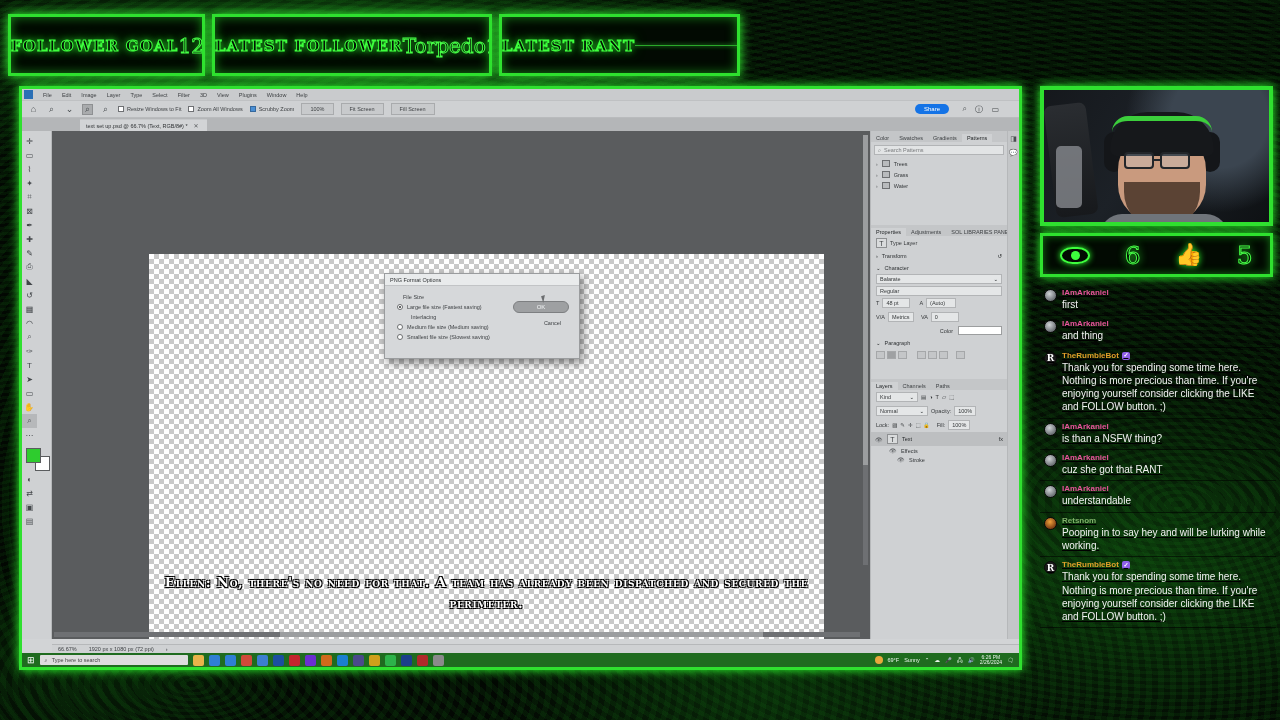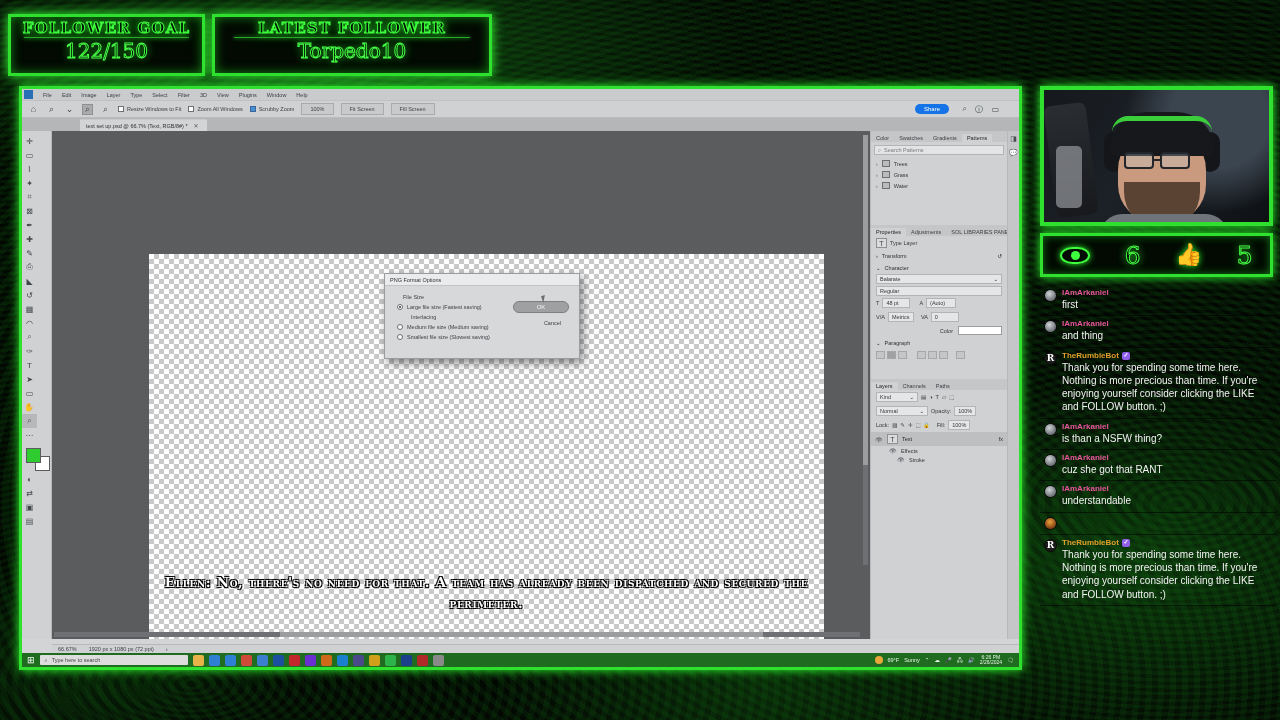"FOLLOWER GOAL" .panel { flex-direction: column -> row }
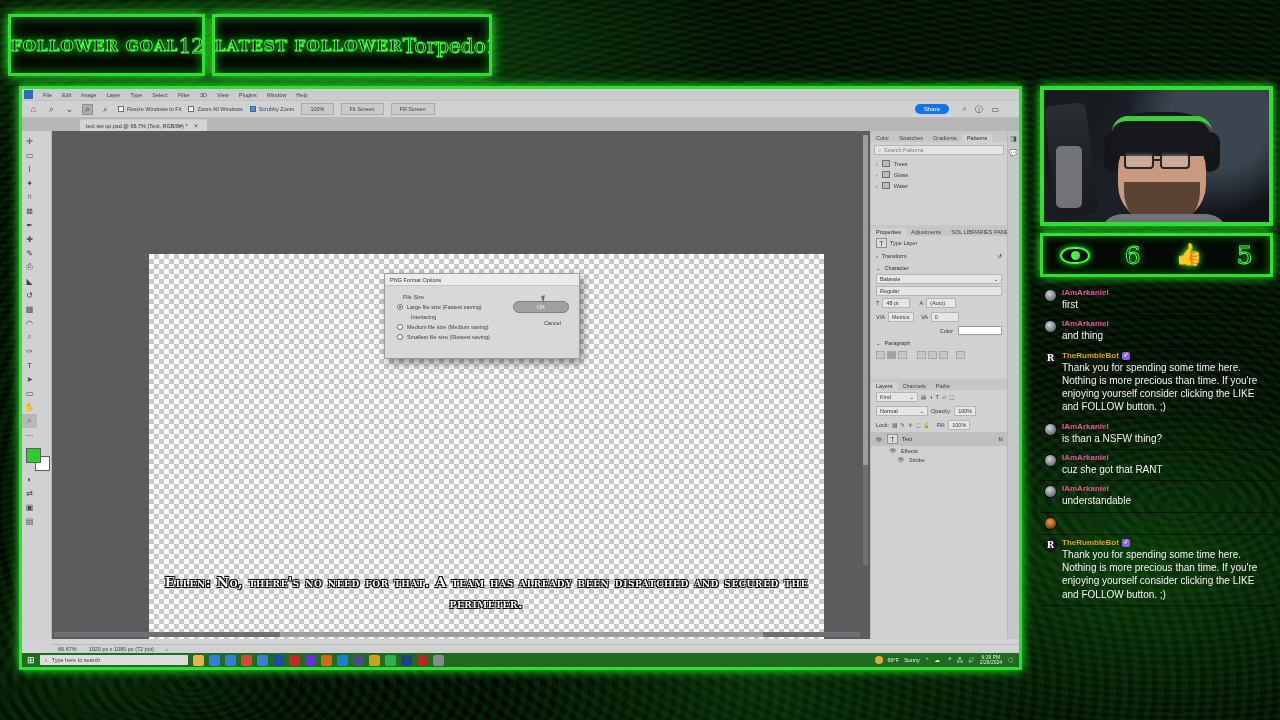"LATEST RANT" div.panel { html: none -> <div> <div>LATEST RANT</div> <div></div> <div></div> </div> }
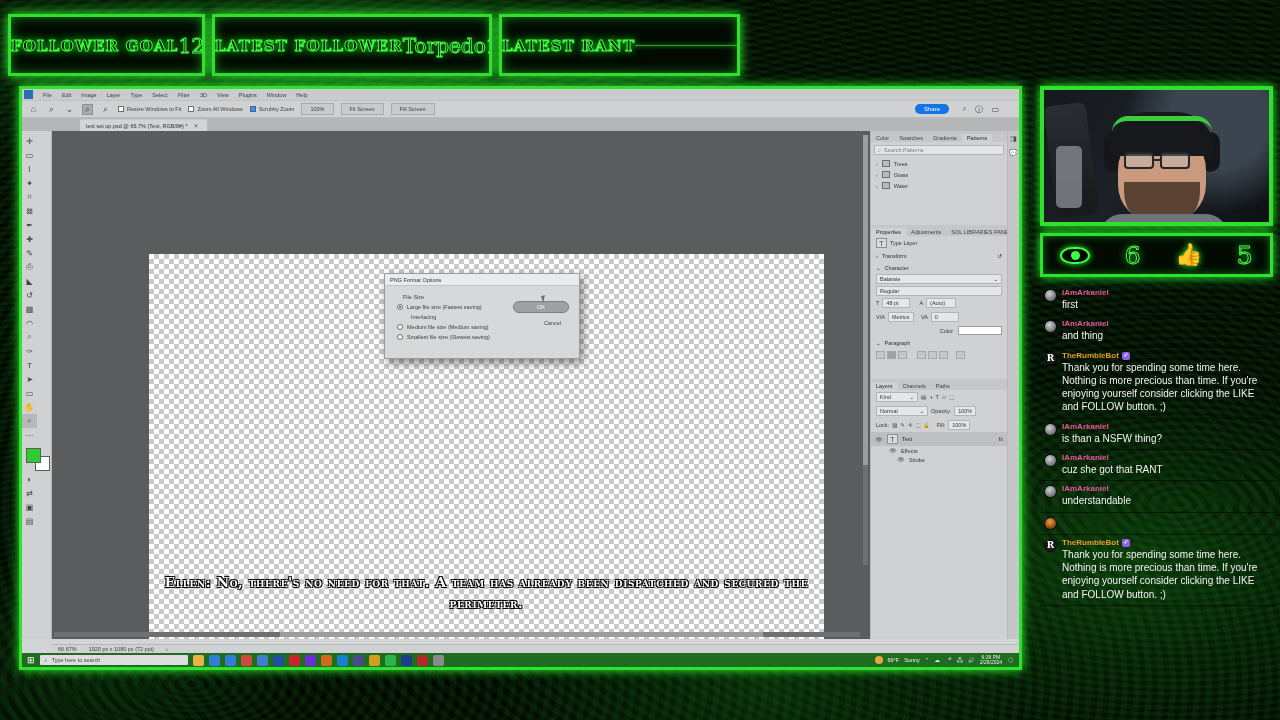"IAmArkaniel" .chat { text-decoration: none -> underline }
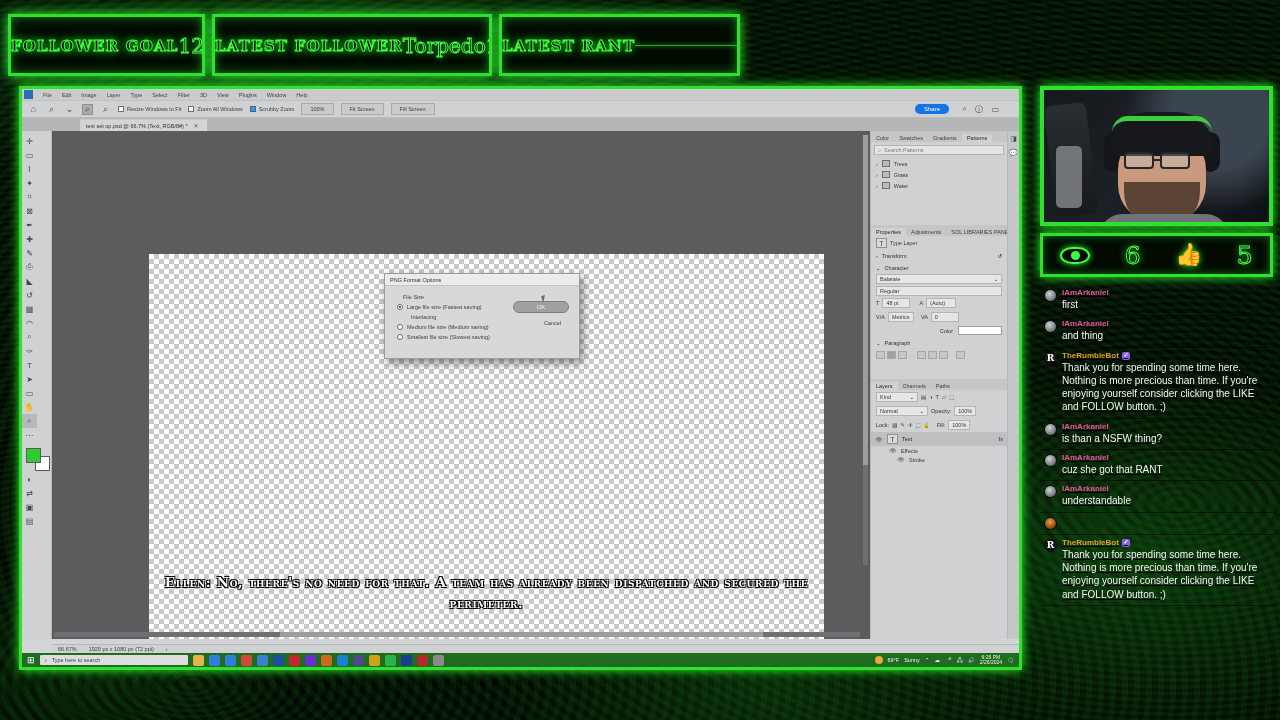"Retsnom" div.mbody { html: none -> <div> <div>Retsnom</div> <div>Pooping in to say hey and will be lurking while working.</div> </div> }
